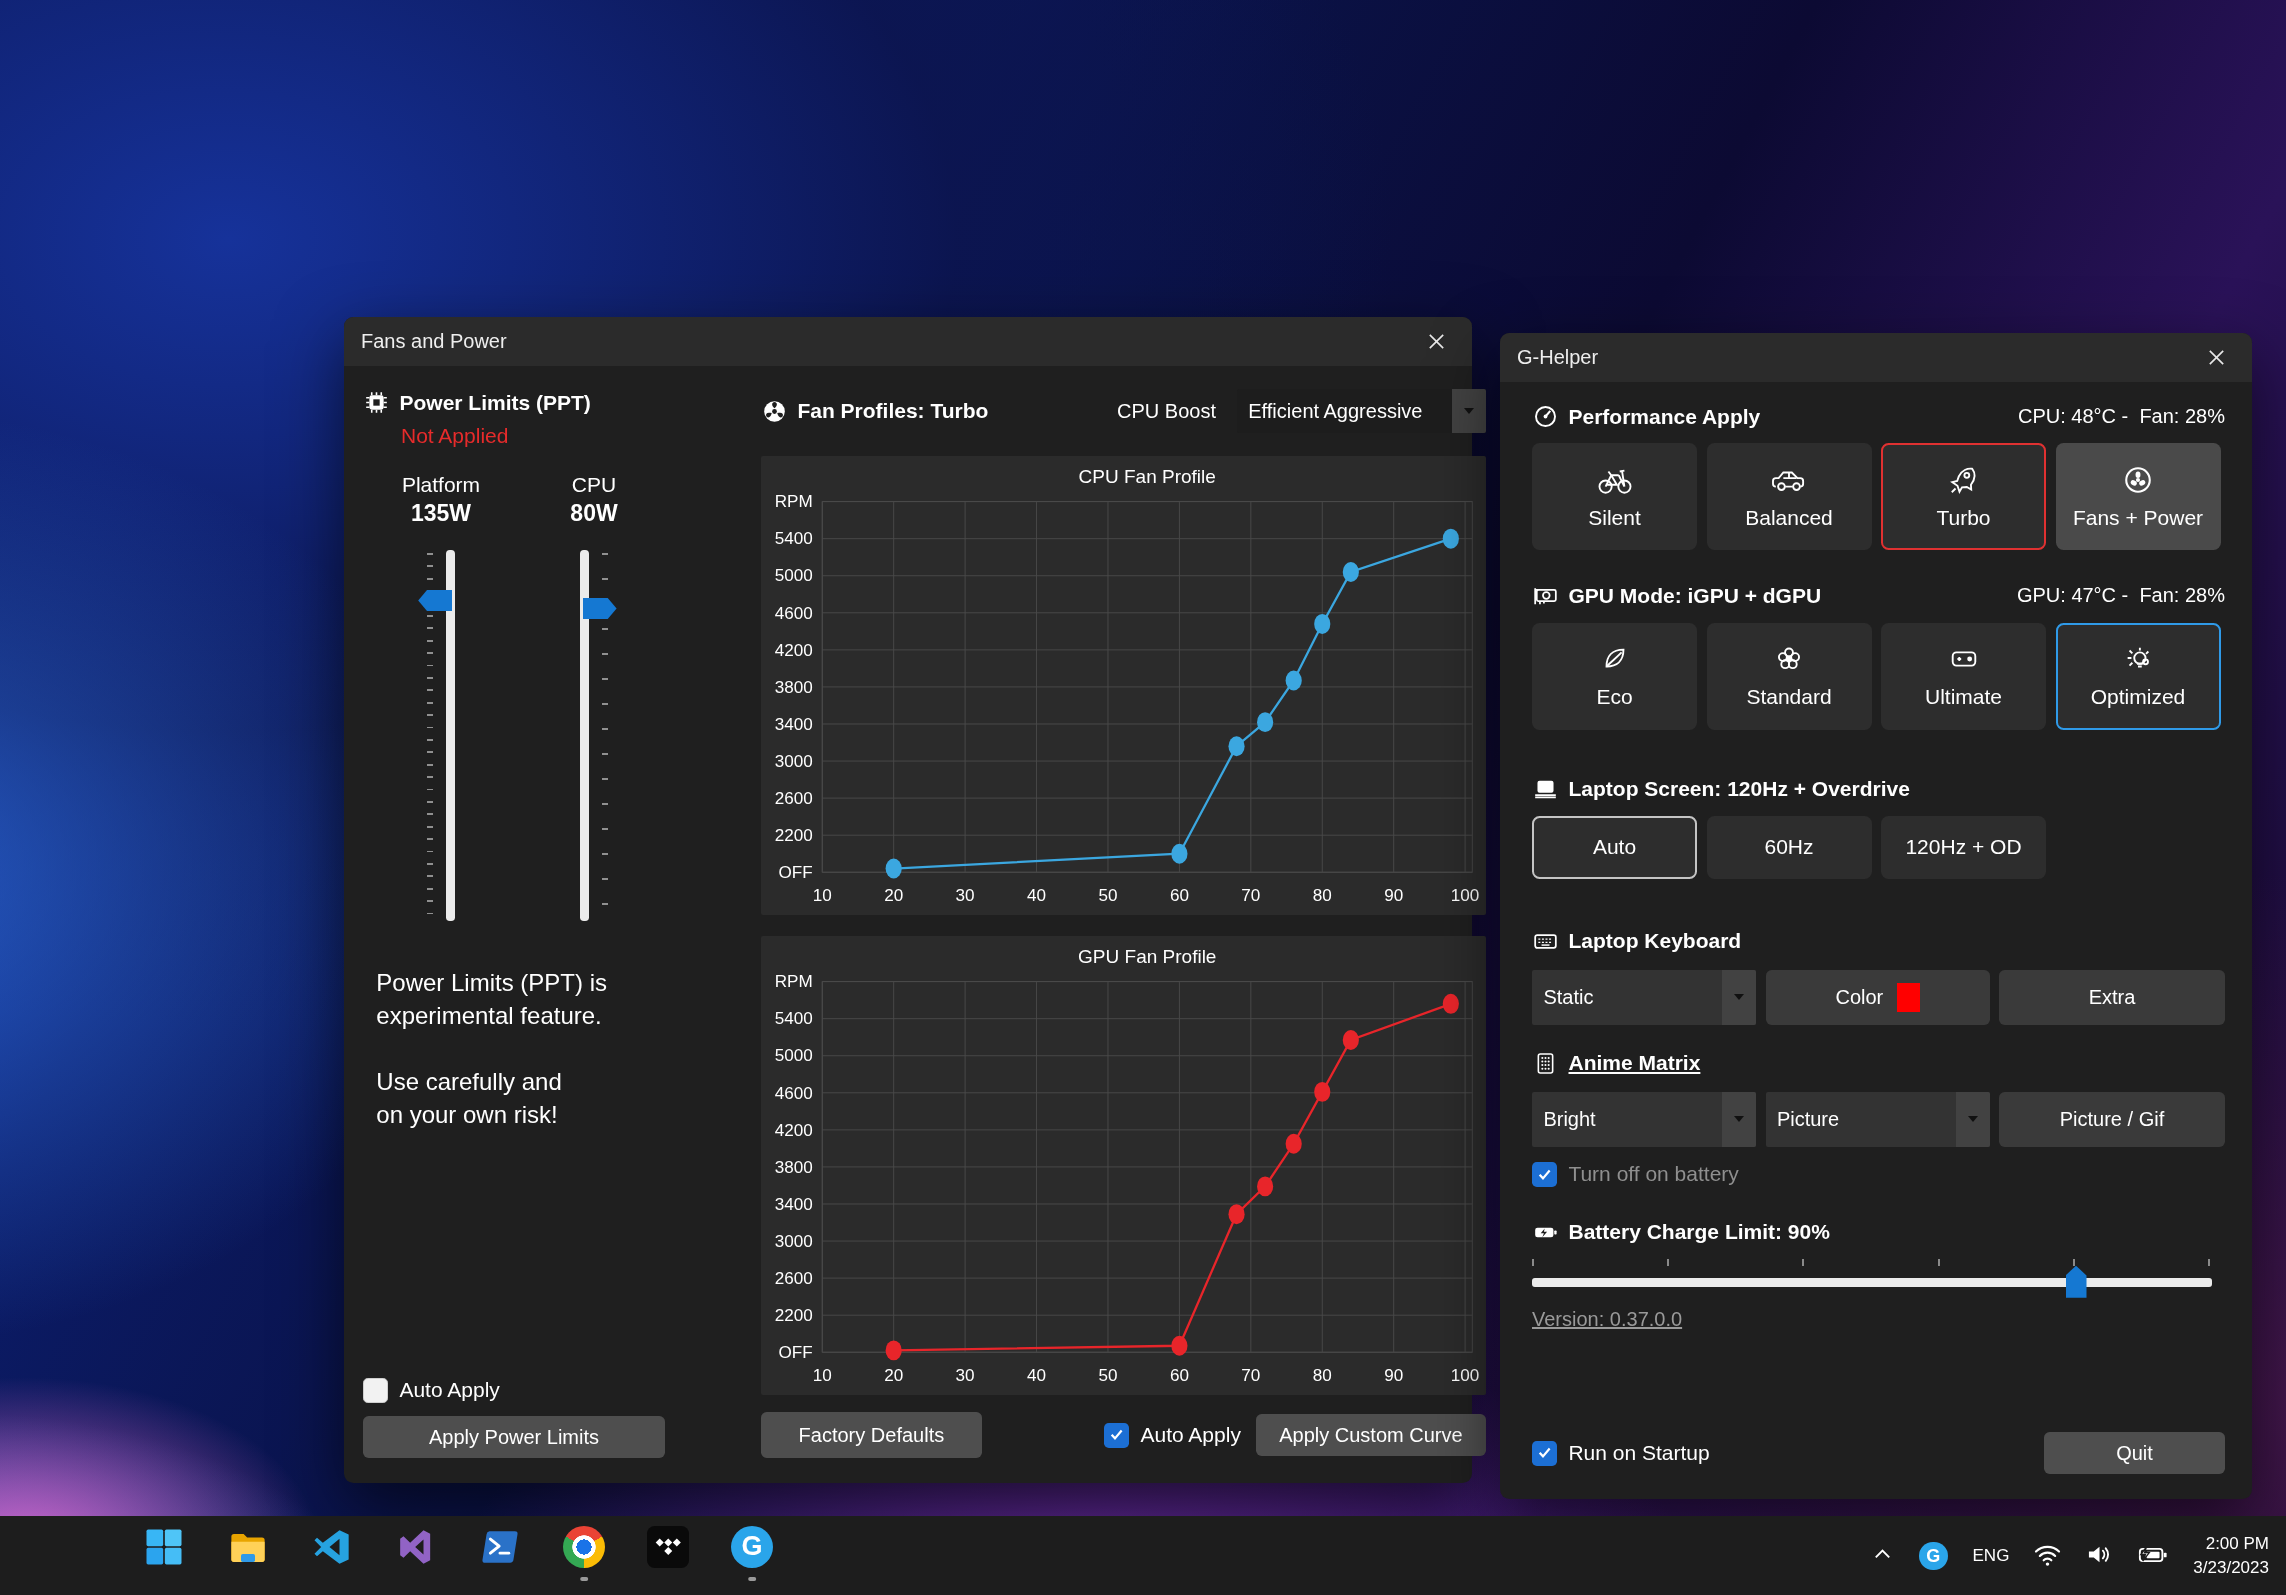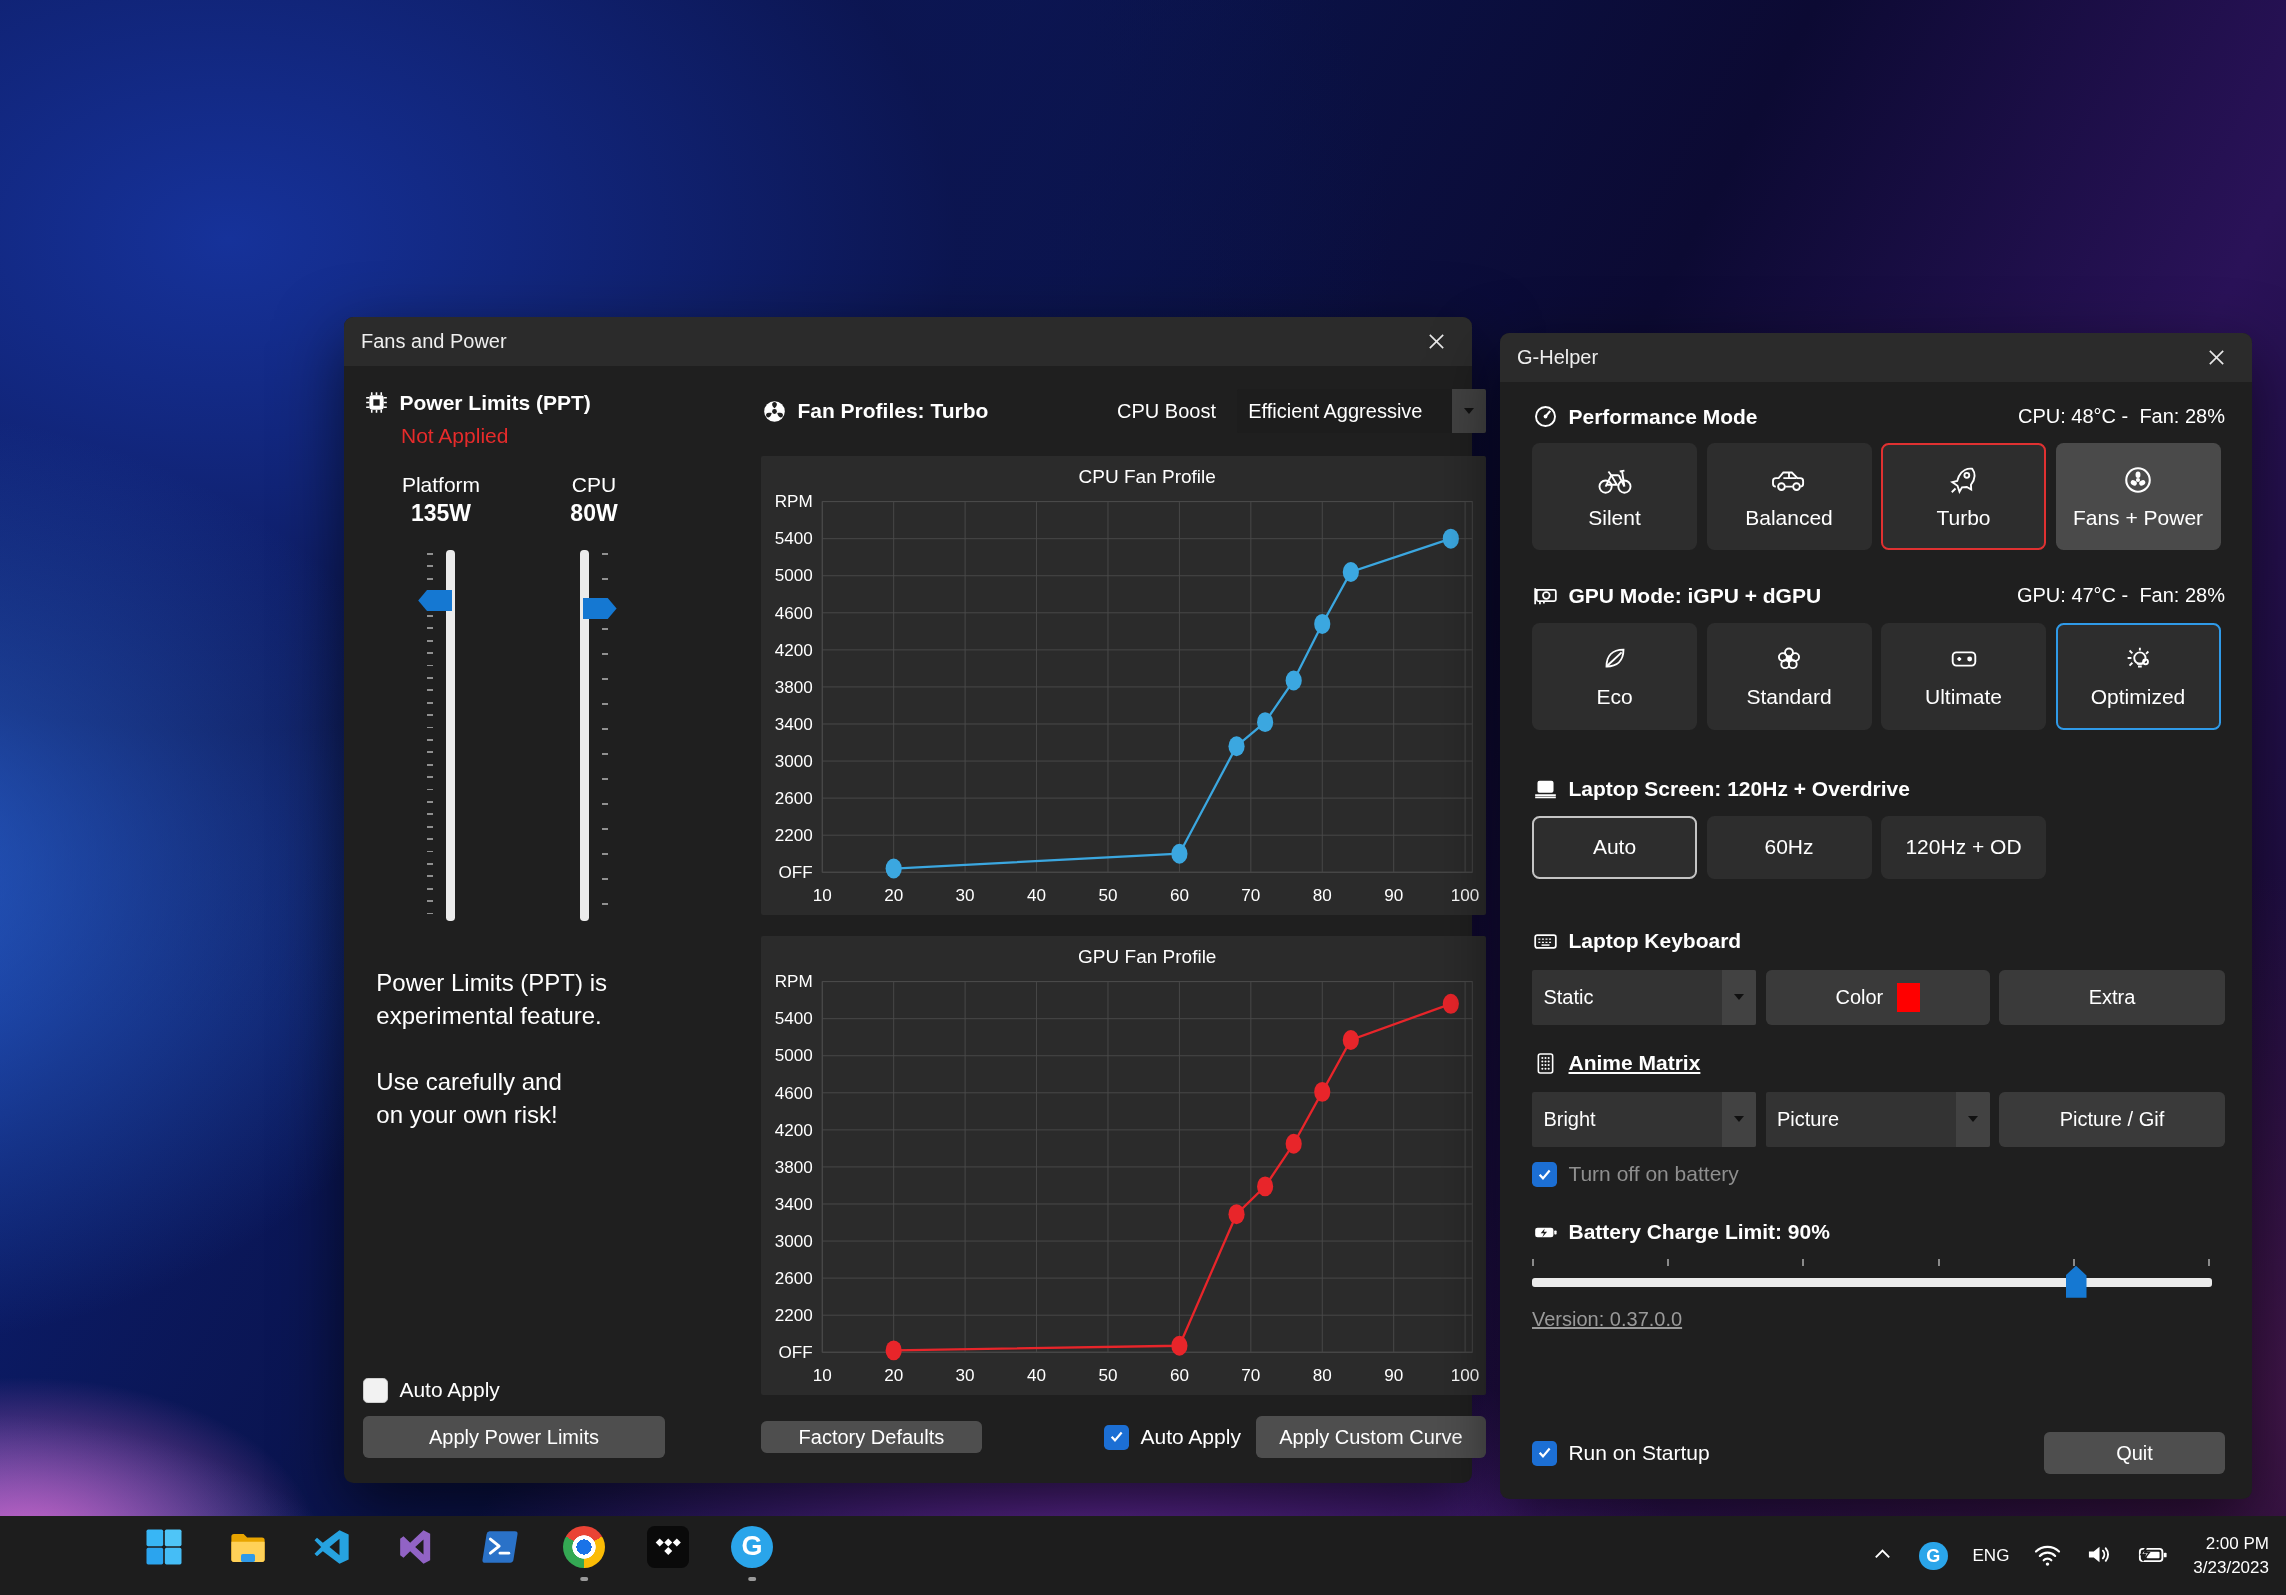"Performance Mode" span { text: Mode -> Apply }
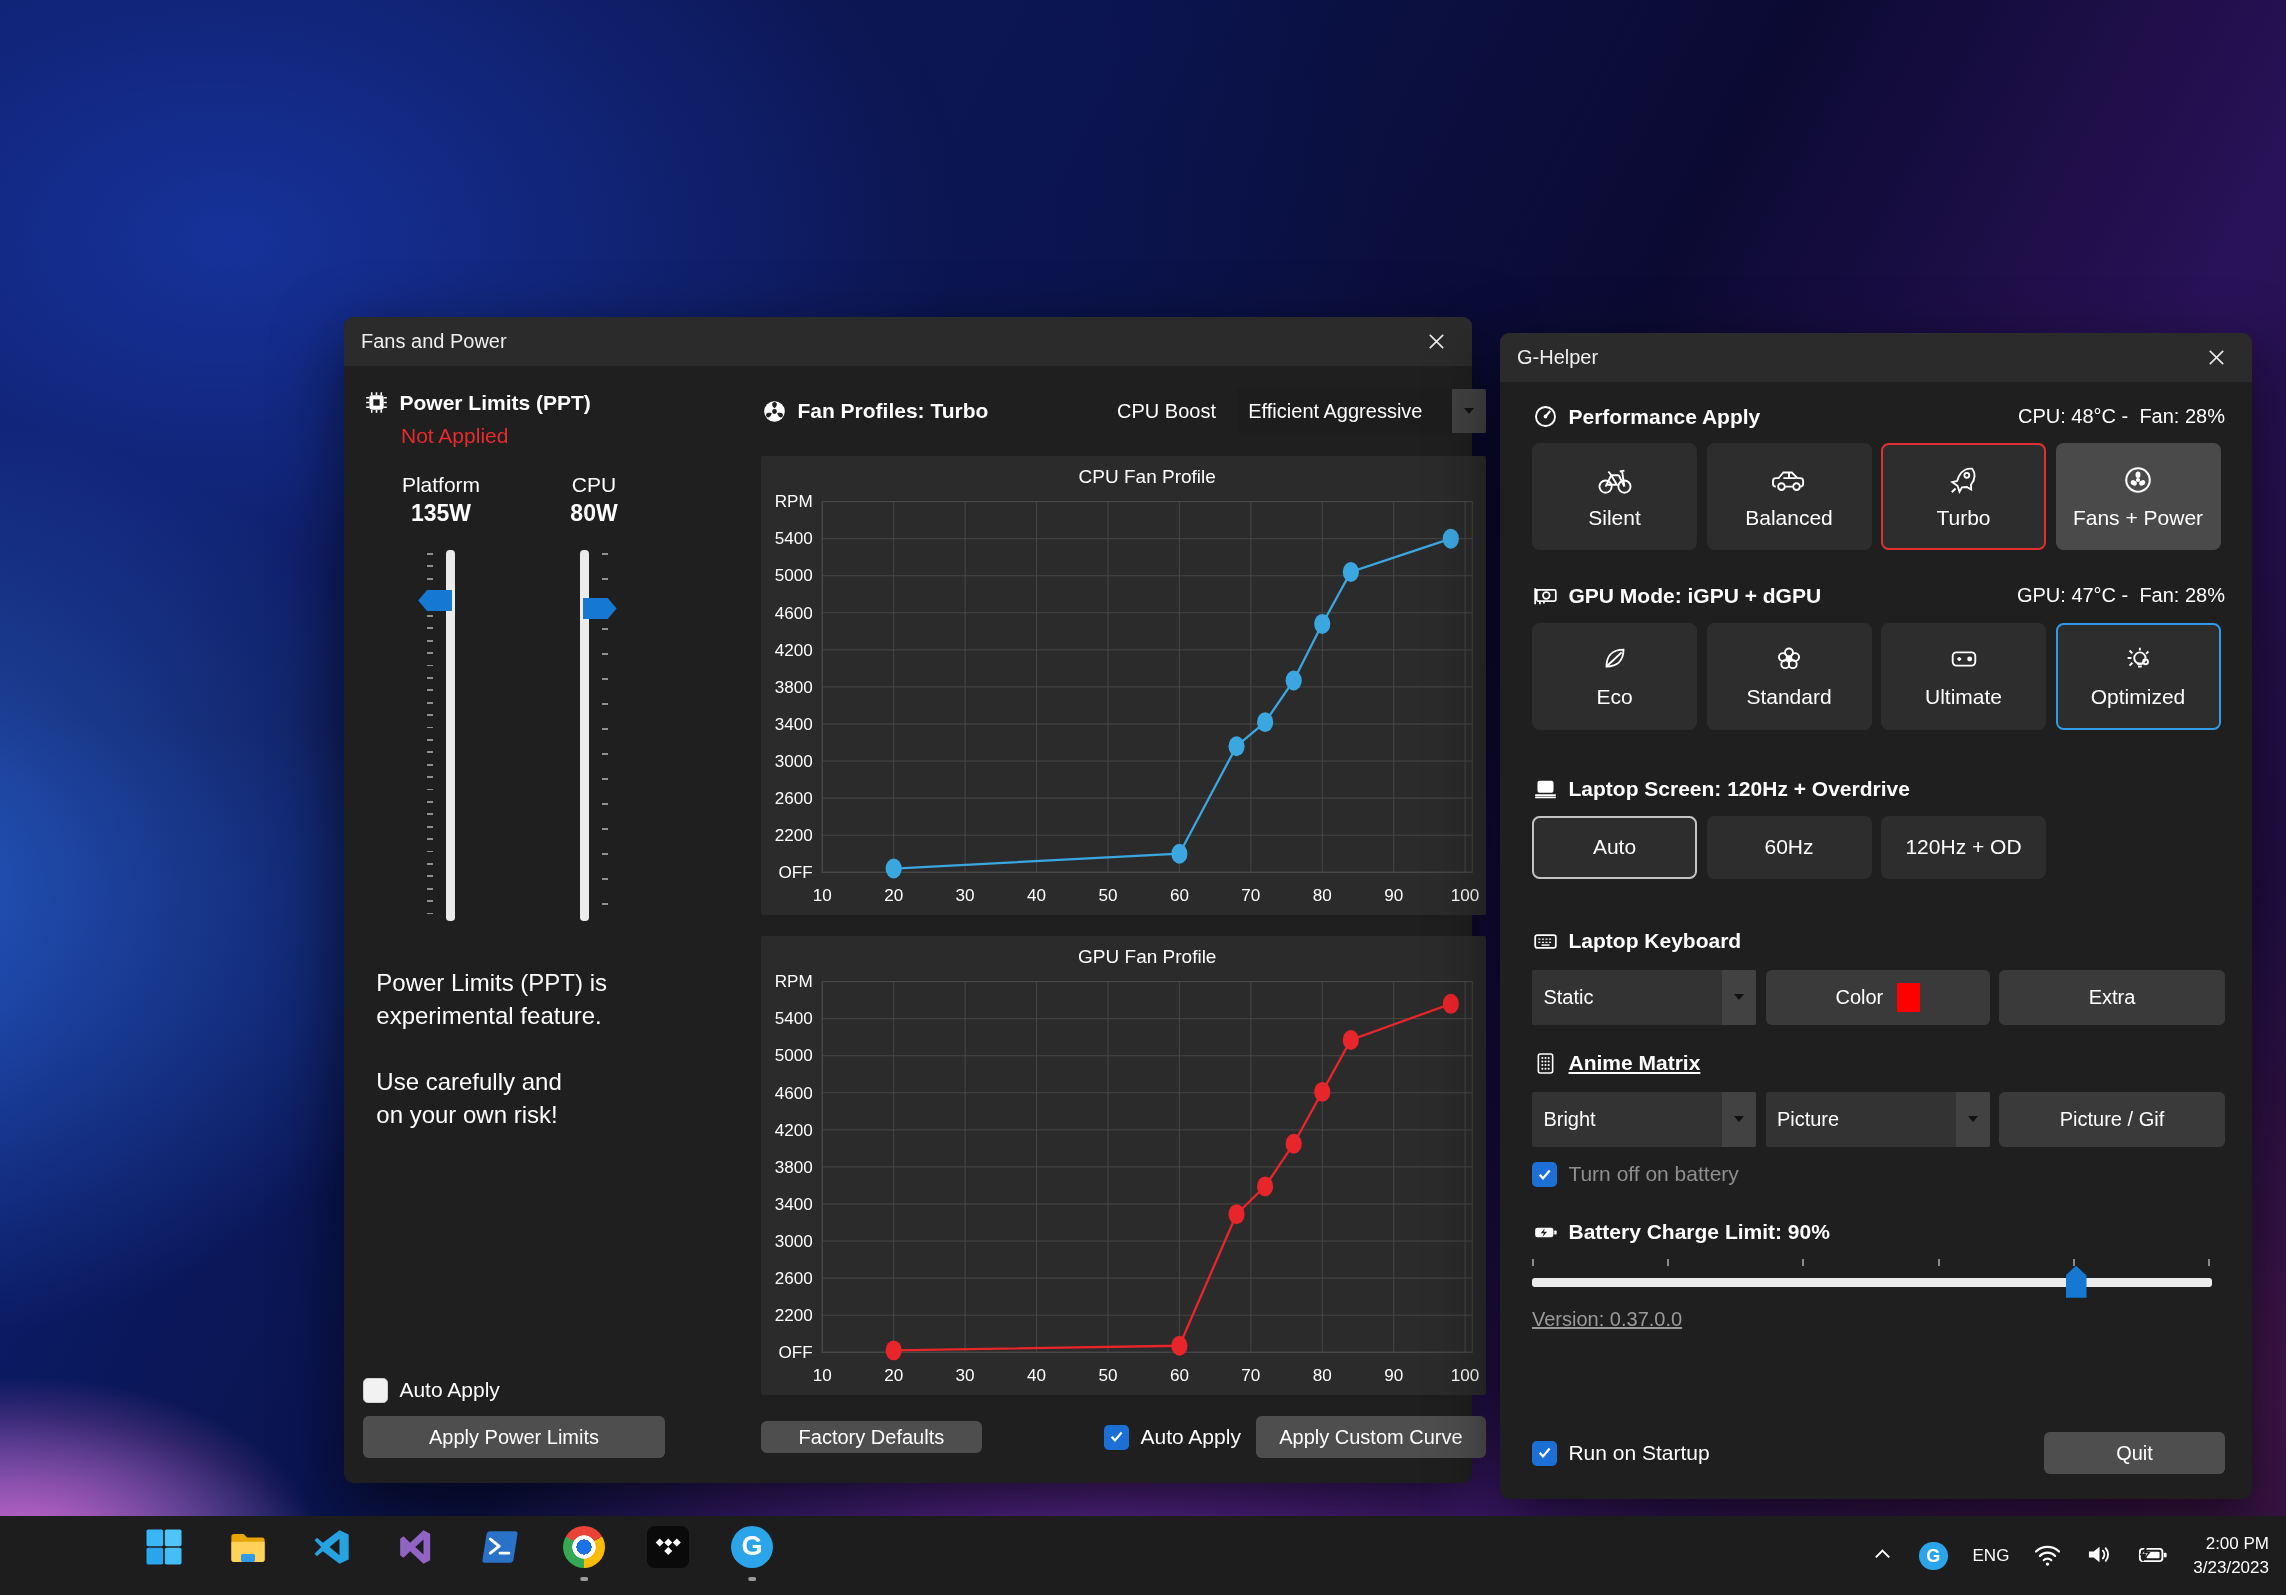"Factory Defaults" .btn-defaults { height: 32px -> 46px }
